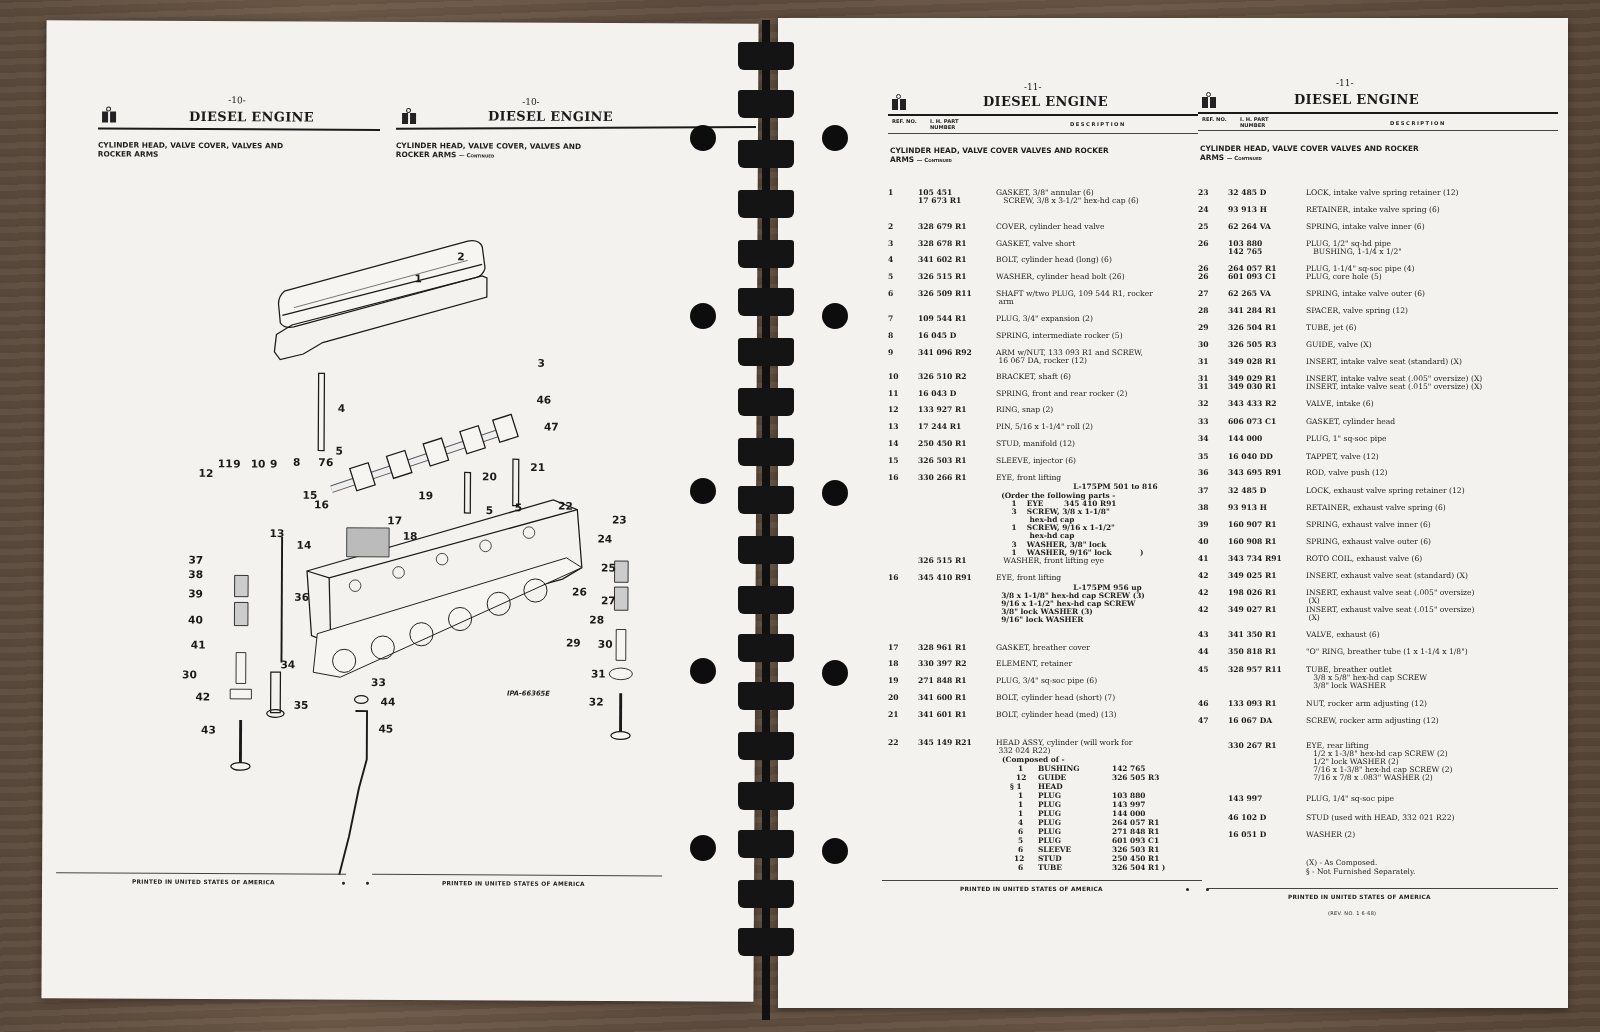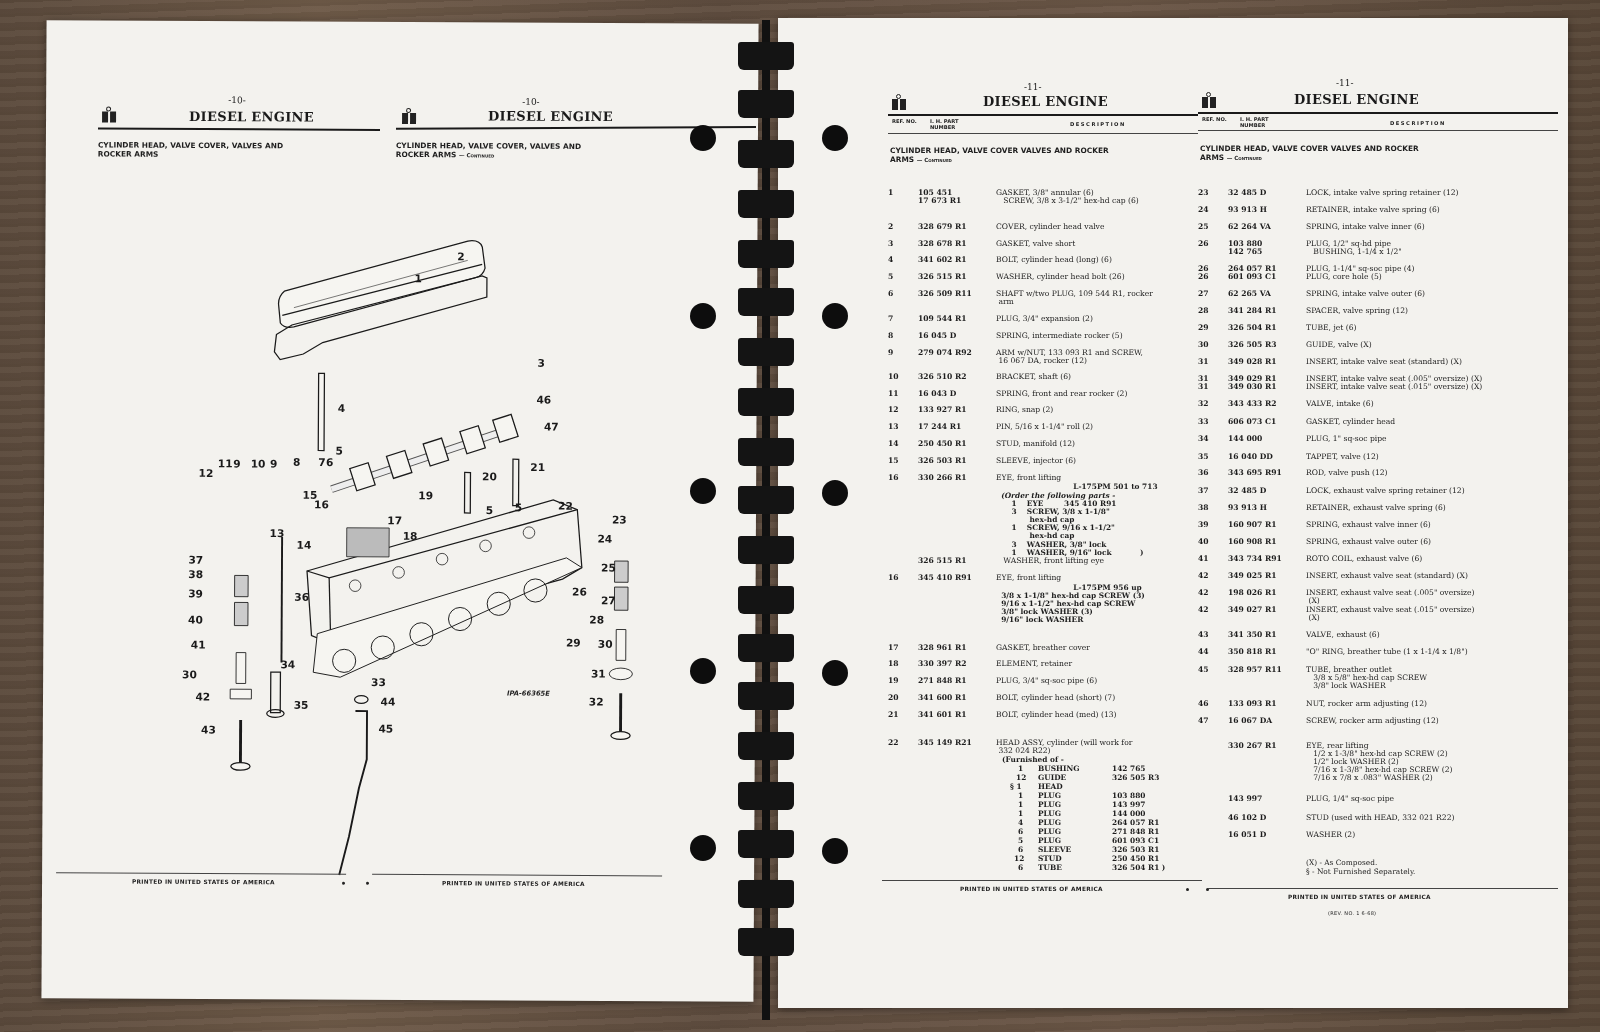"279 074 R92" span.part { text: 279 074 -> 341 096 }
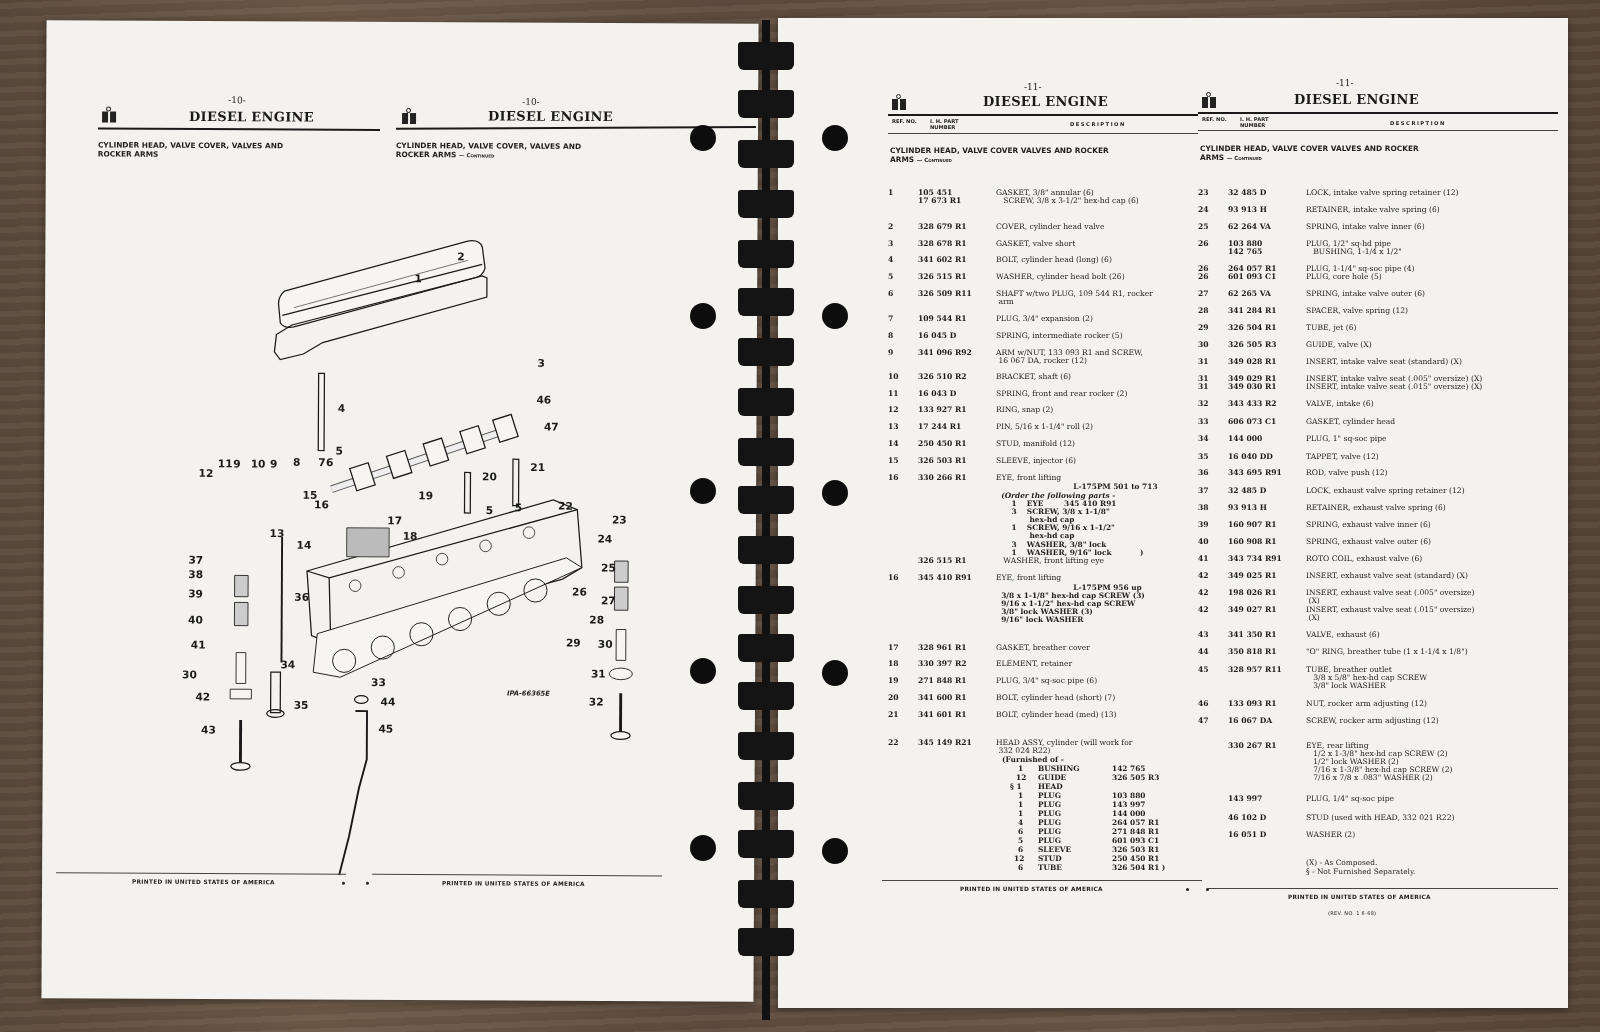"L-175PM 501 to 713" div.sub { text: 713 -> 816 }
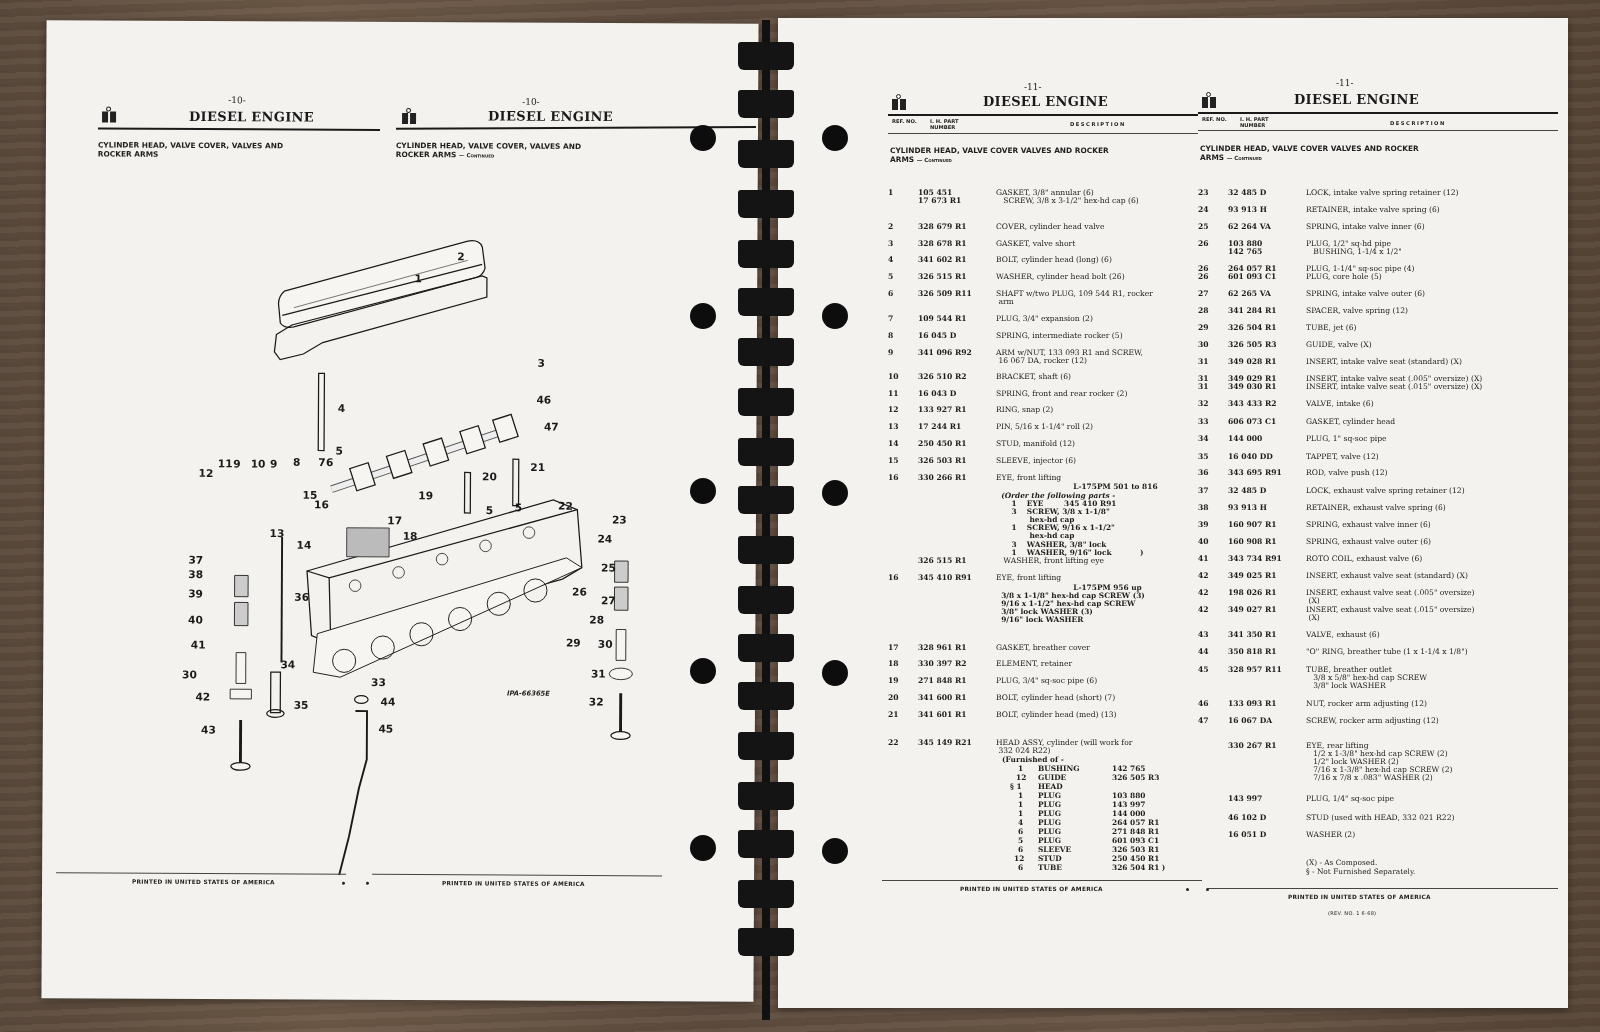"(Order the following parts -" div.sub { font-style: italic -> none }
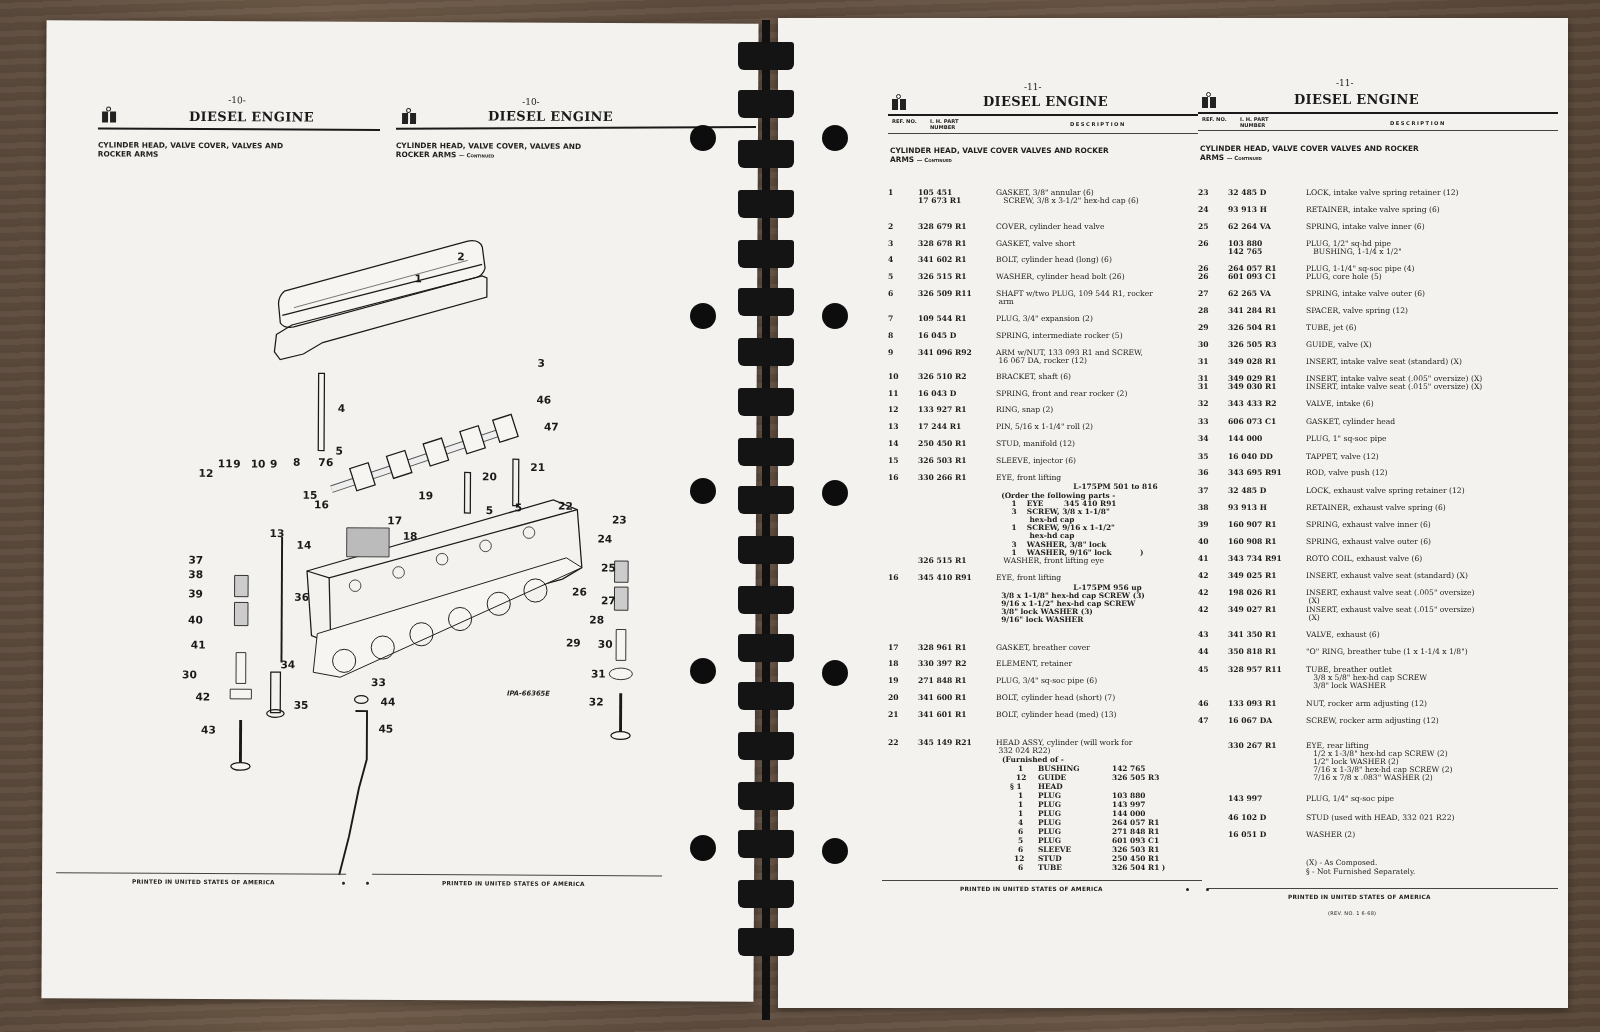"(Furnished of -" div.sub { text: Furnished -> Composed }
